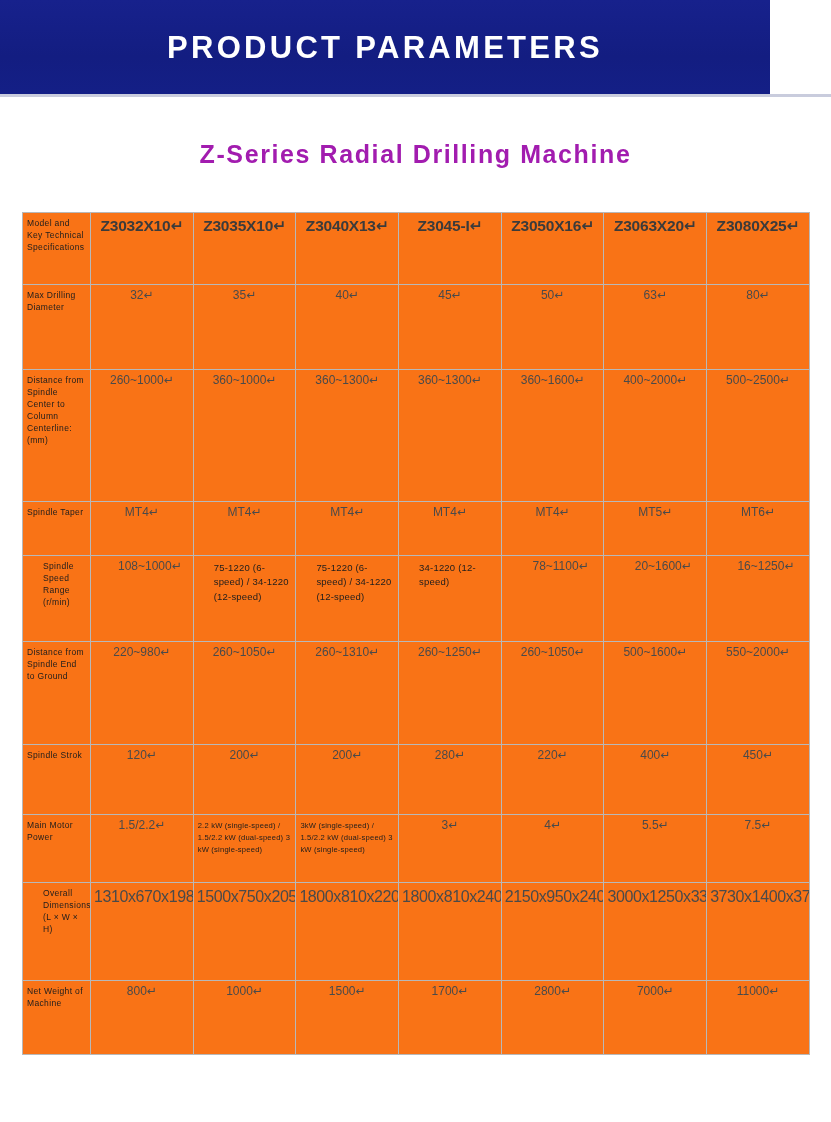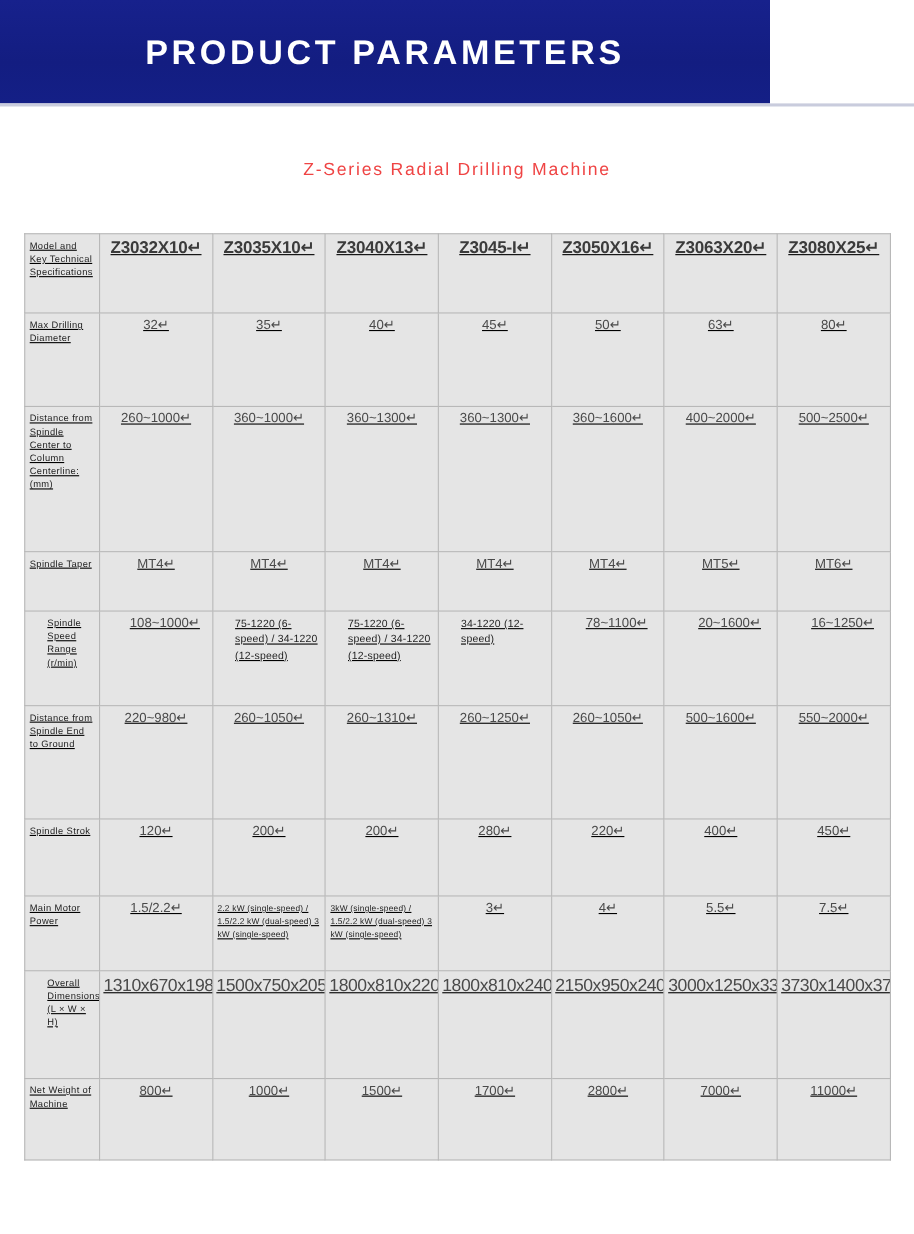"PRODUCT PARAMETERS" .banner { width: 700px -> 770px }
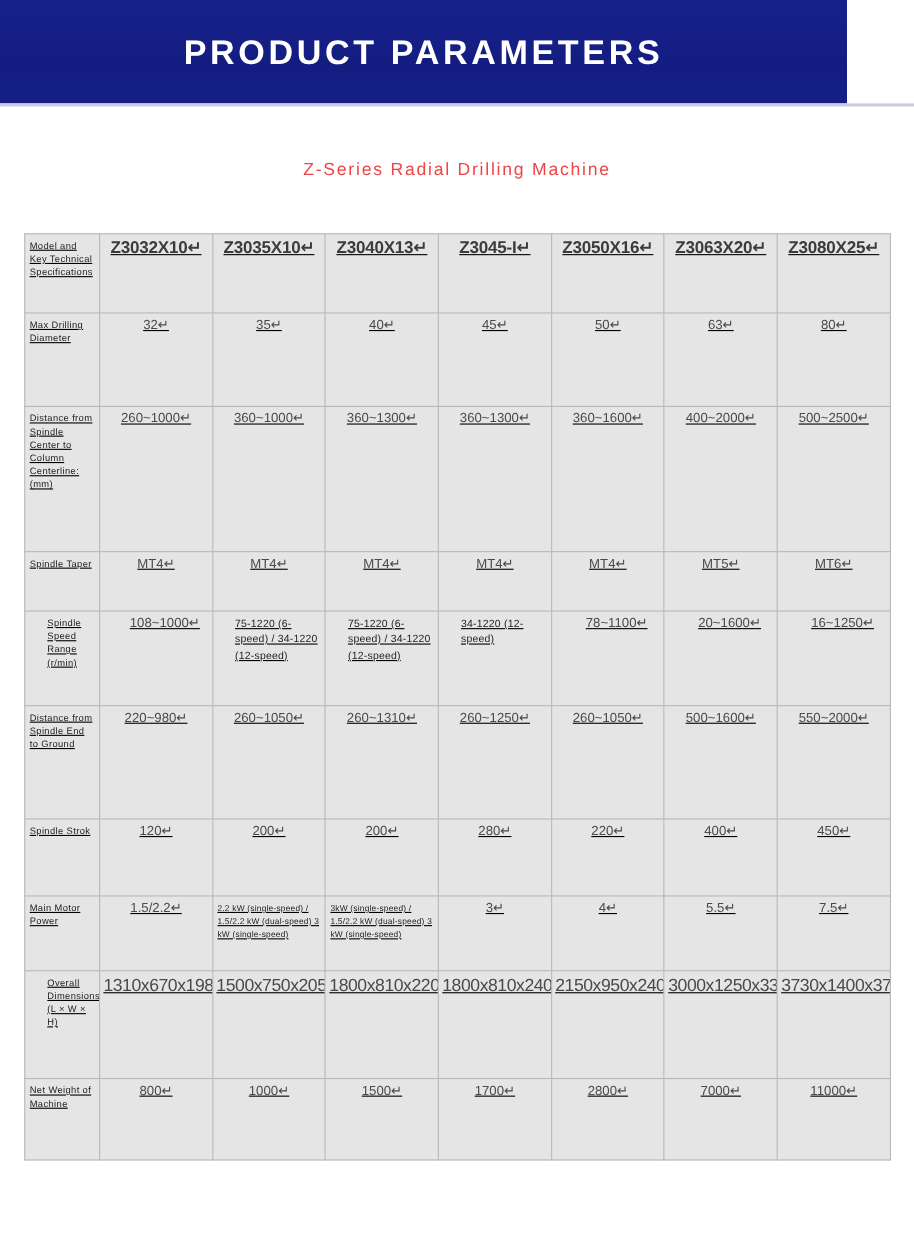"Z-Series Radial Drilling Machine" .subtitle { color: #ef4444 -> #a21caf; font-size: 16px -> 25px; font-weight: none -> bold }
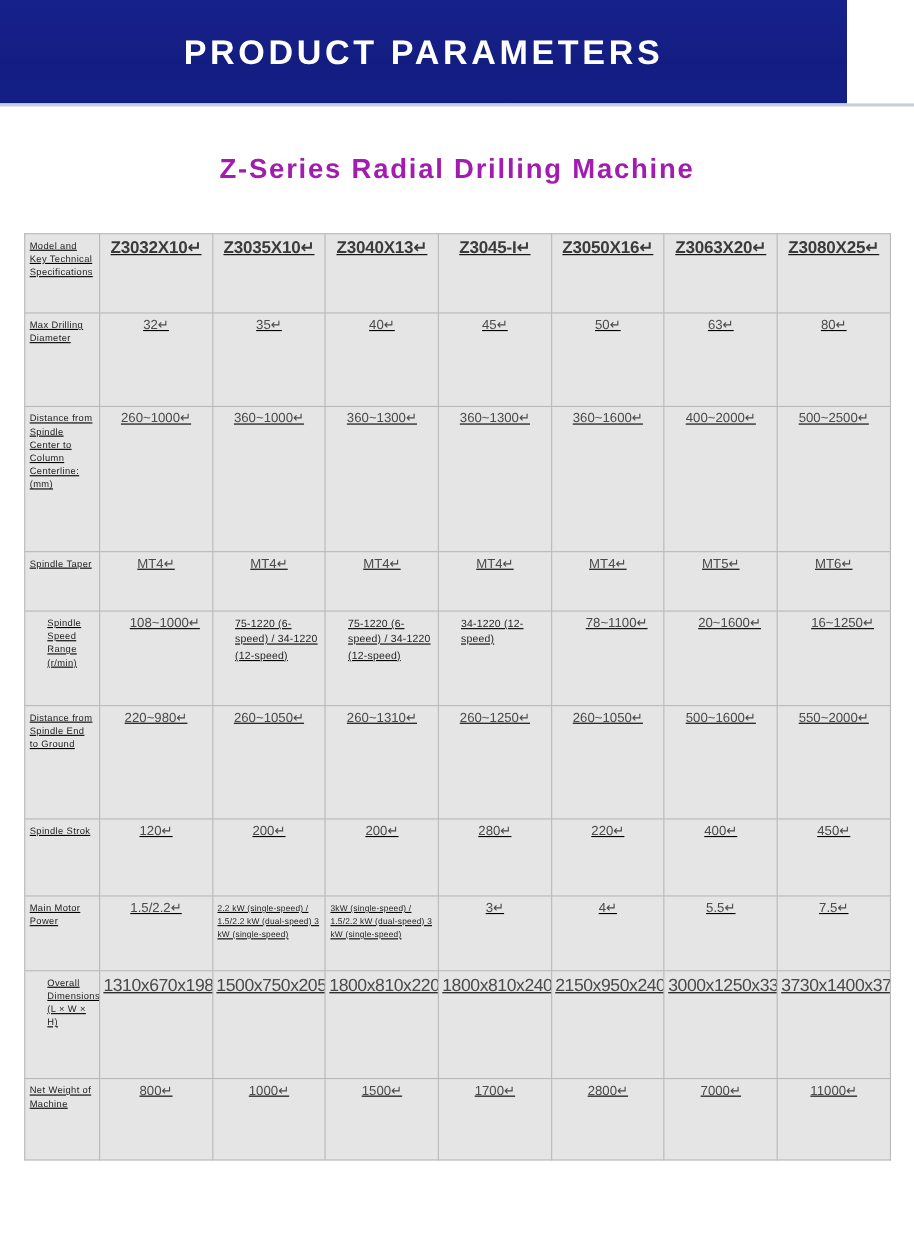"Model and Key Technical Specifications" table.spec { background: #e5e5e5 -> #f97316; text-decoration: underline -> none }
